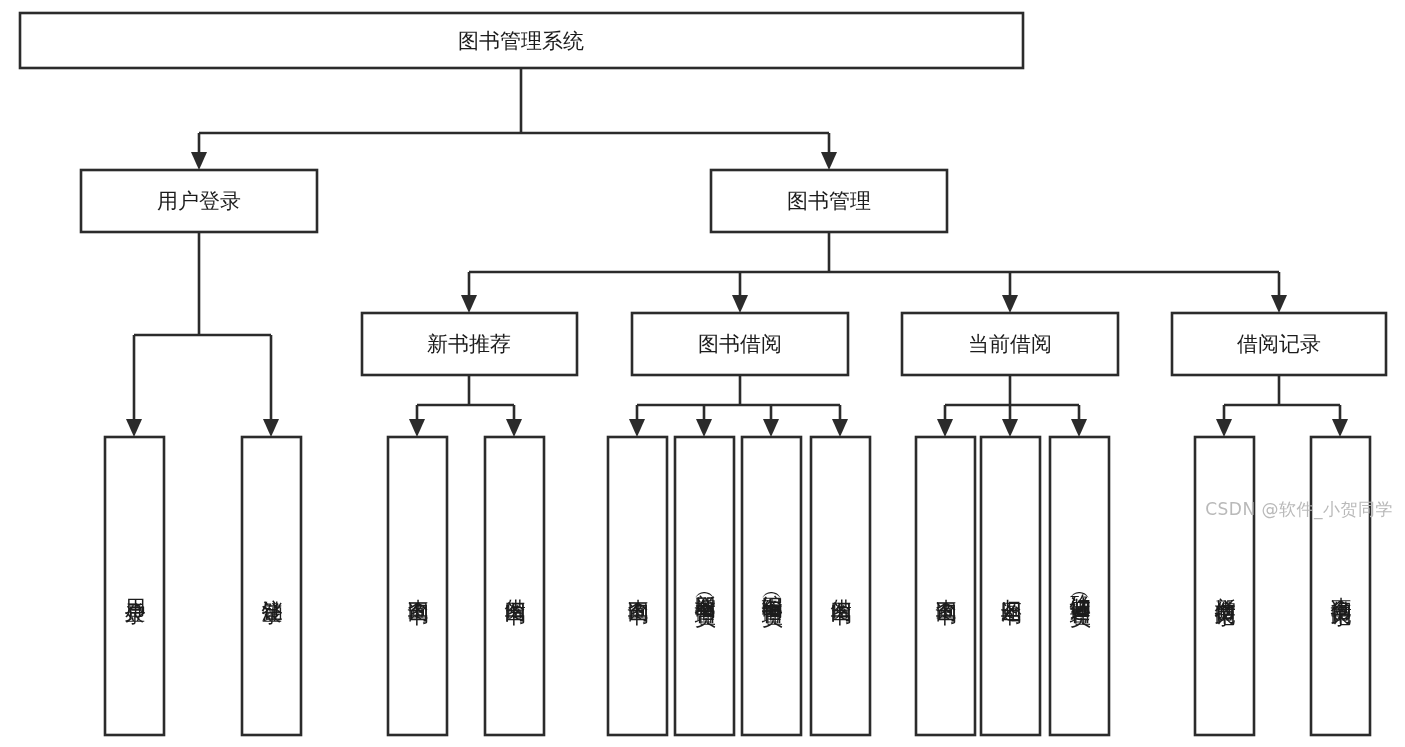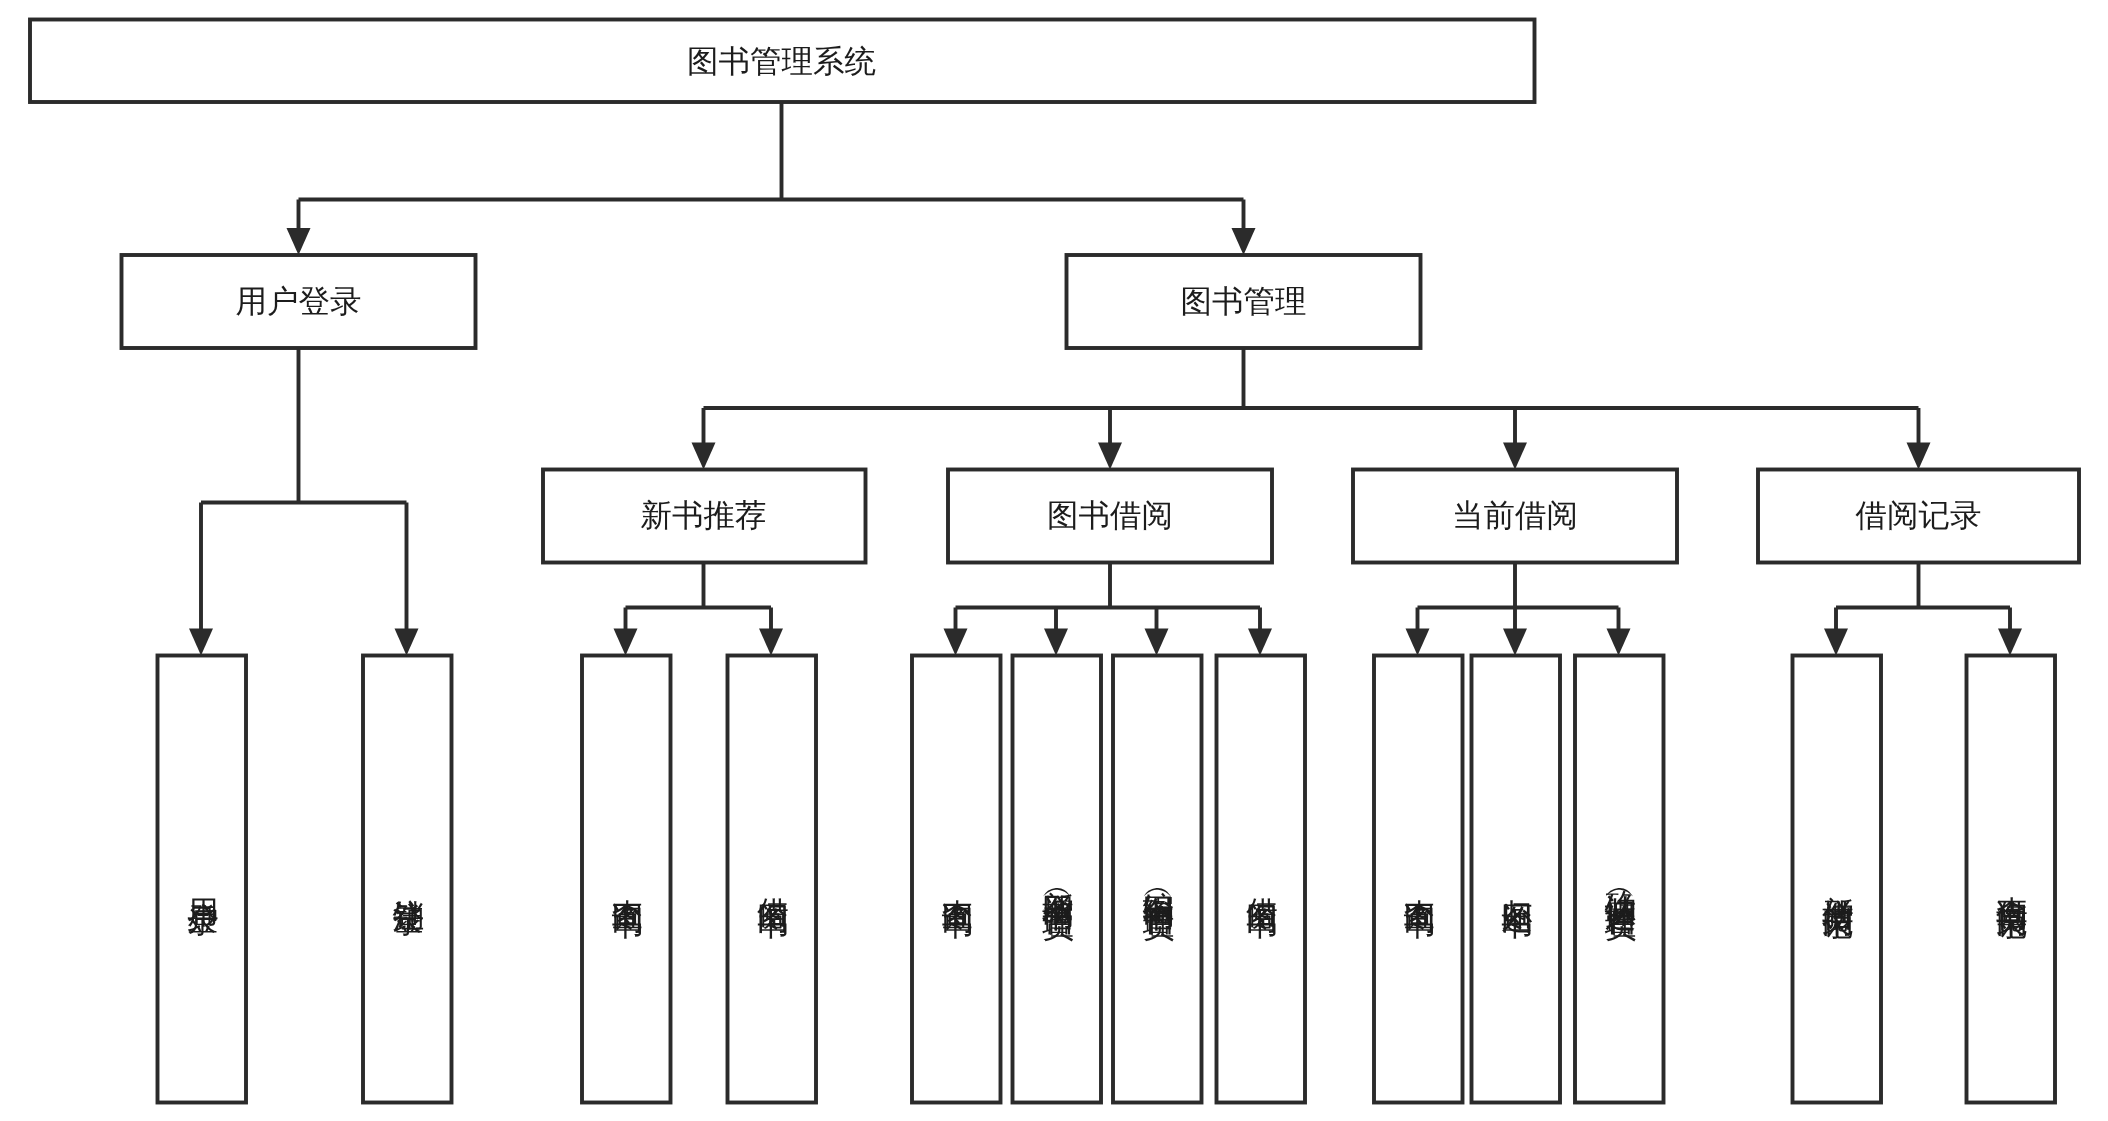"CSDN @软件_小贺同学" div.watermark { html: none -> <div>CSDN @软件_小贺同学</div> }
